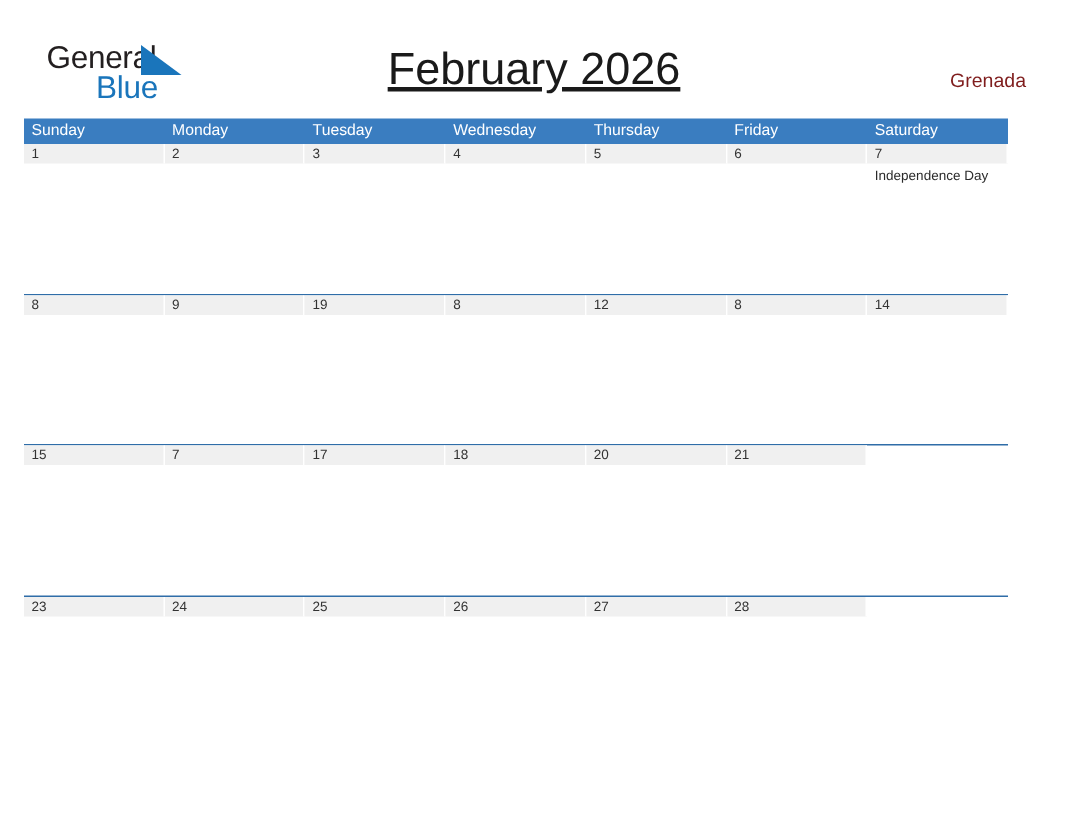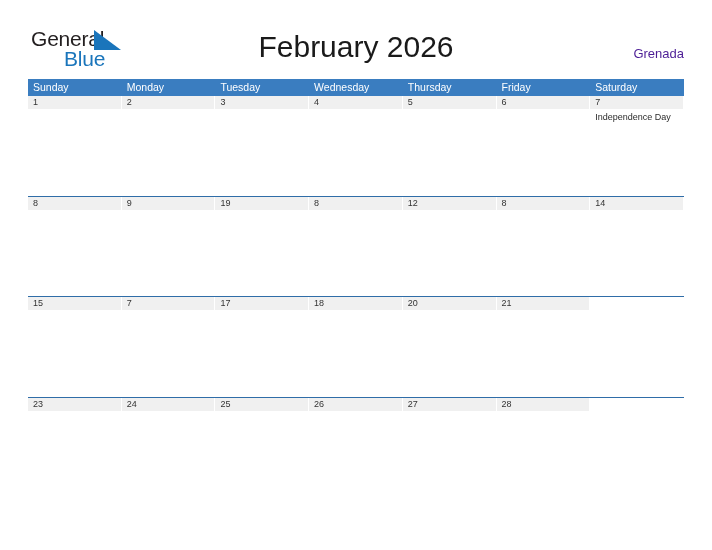"February 2026" .month-title { text-decoration: none -> underline }
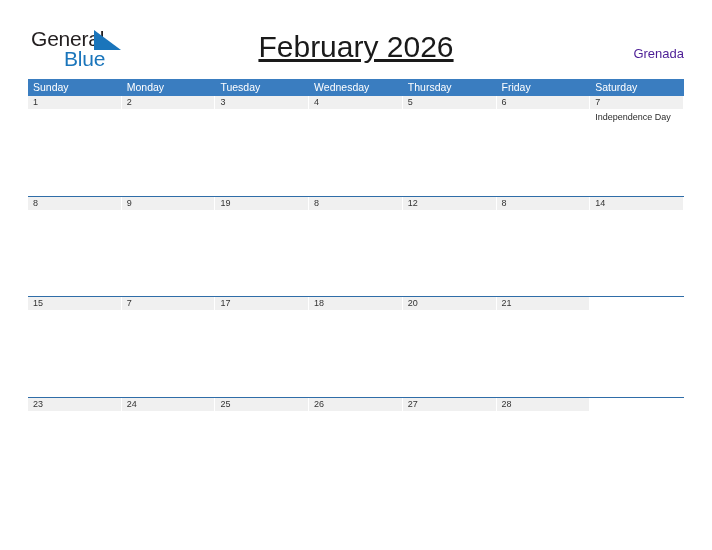"Grenada" .region-label { color: #4c1d95 -> #7f1d1d }
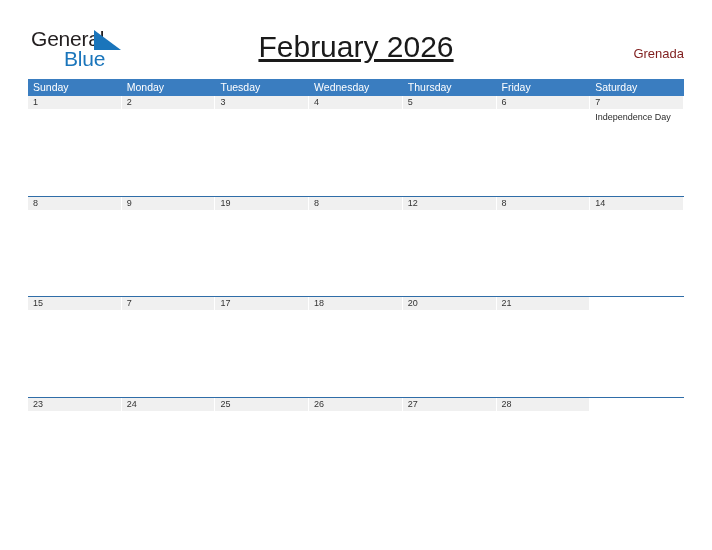"Sunday" .calendar { left: 28px -> 16px }
